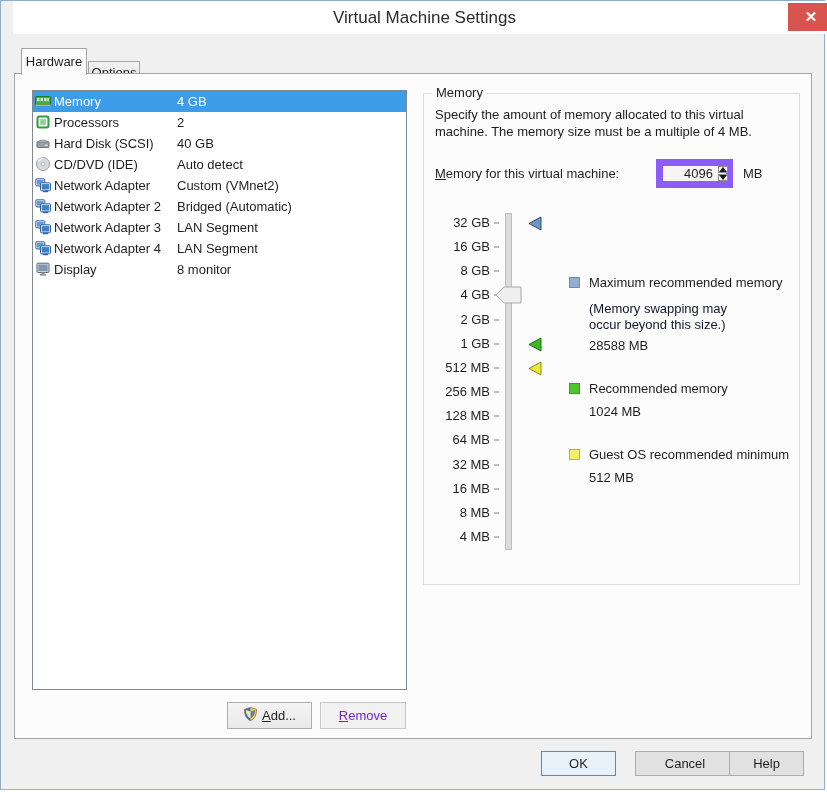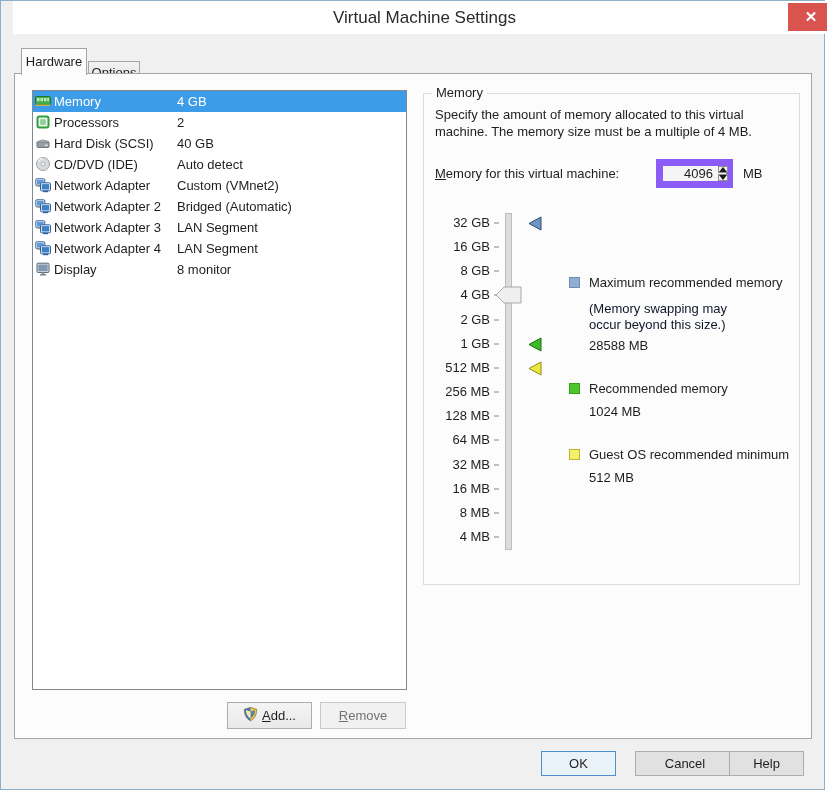"Remove" .remove-btn { color: #737373 -> #6d28d9 }
